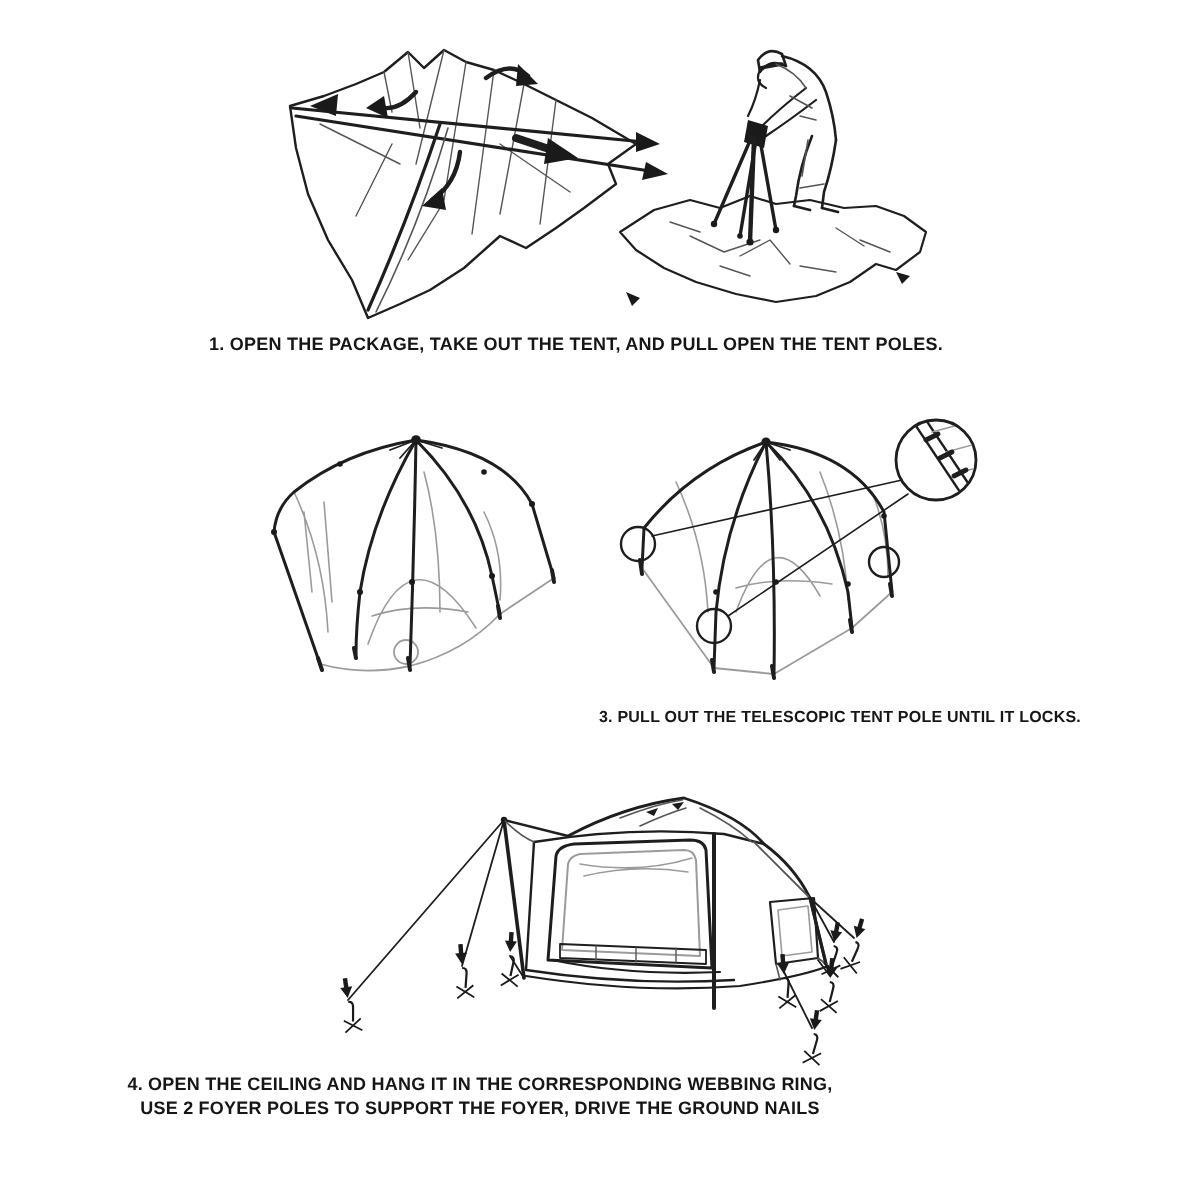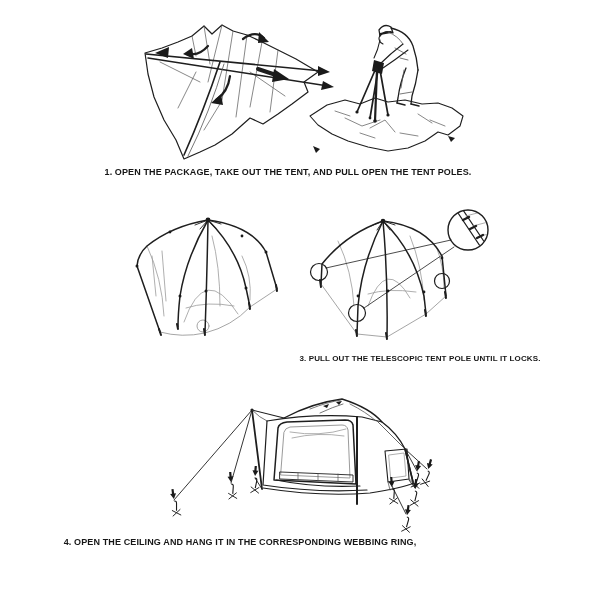"USE 2 FOYER POLES TO" span { html: none -> <span>USE 2 FOYER POLES TO SUPPORT THE FOYER, DRIVE THE GROUND NAILS</span> }
